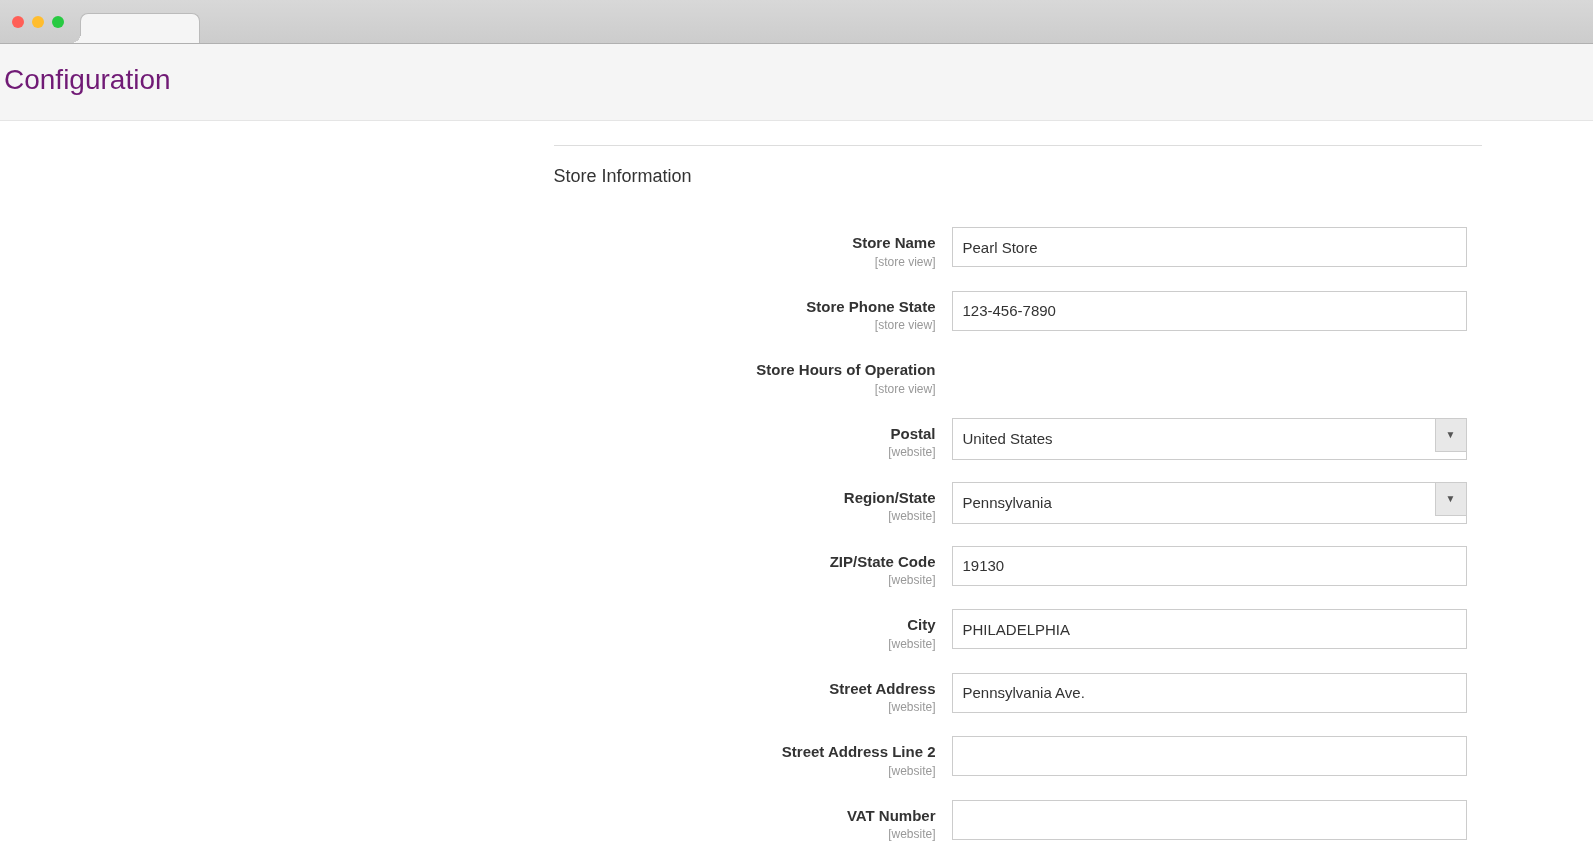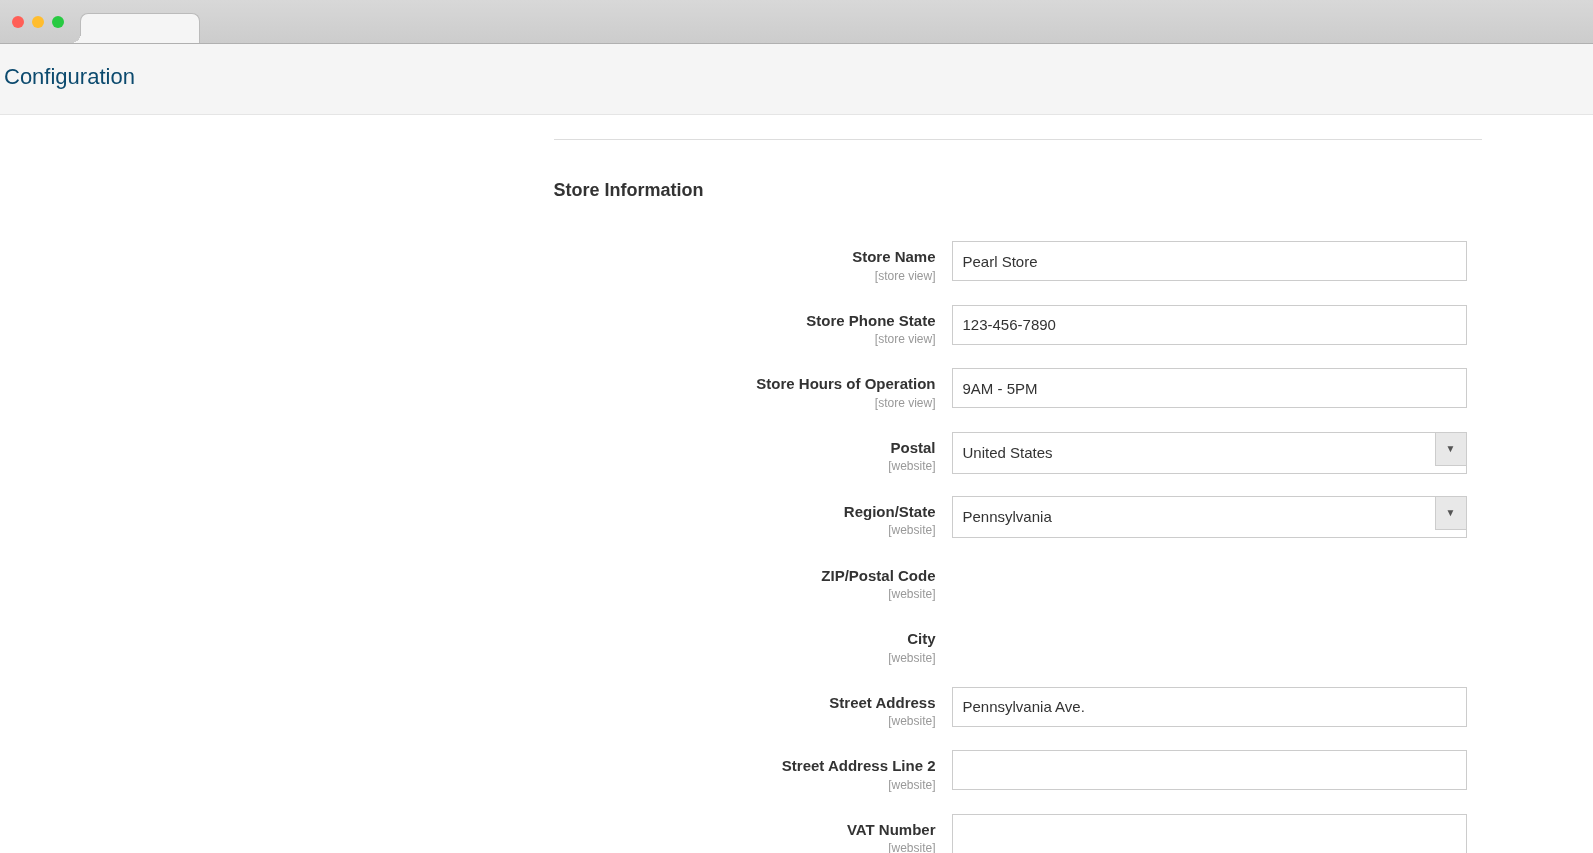"Configuration" .page-title { color: #0c4a6e -> #701a75; font-size: 22px -> 28px }
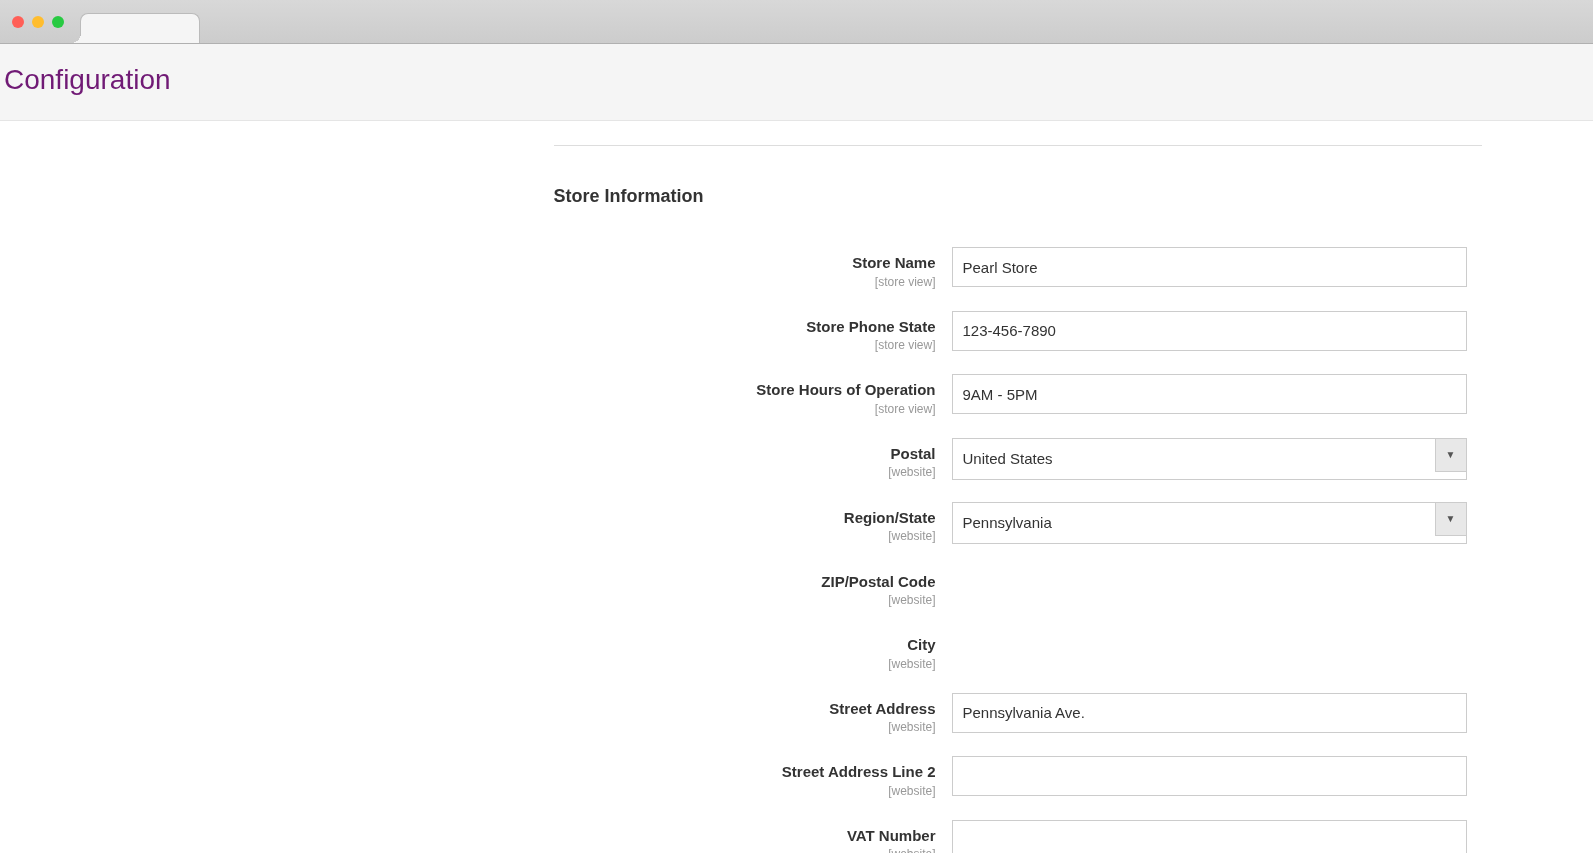"Store Information" .section-title { font-weight: 700 -> 400; margin: 40px 0 40px 442px -> 20px 0 40px 442px }
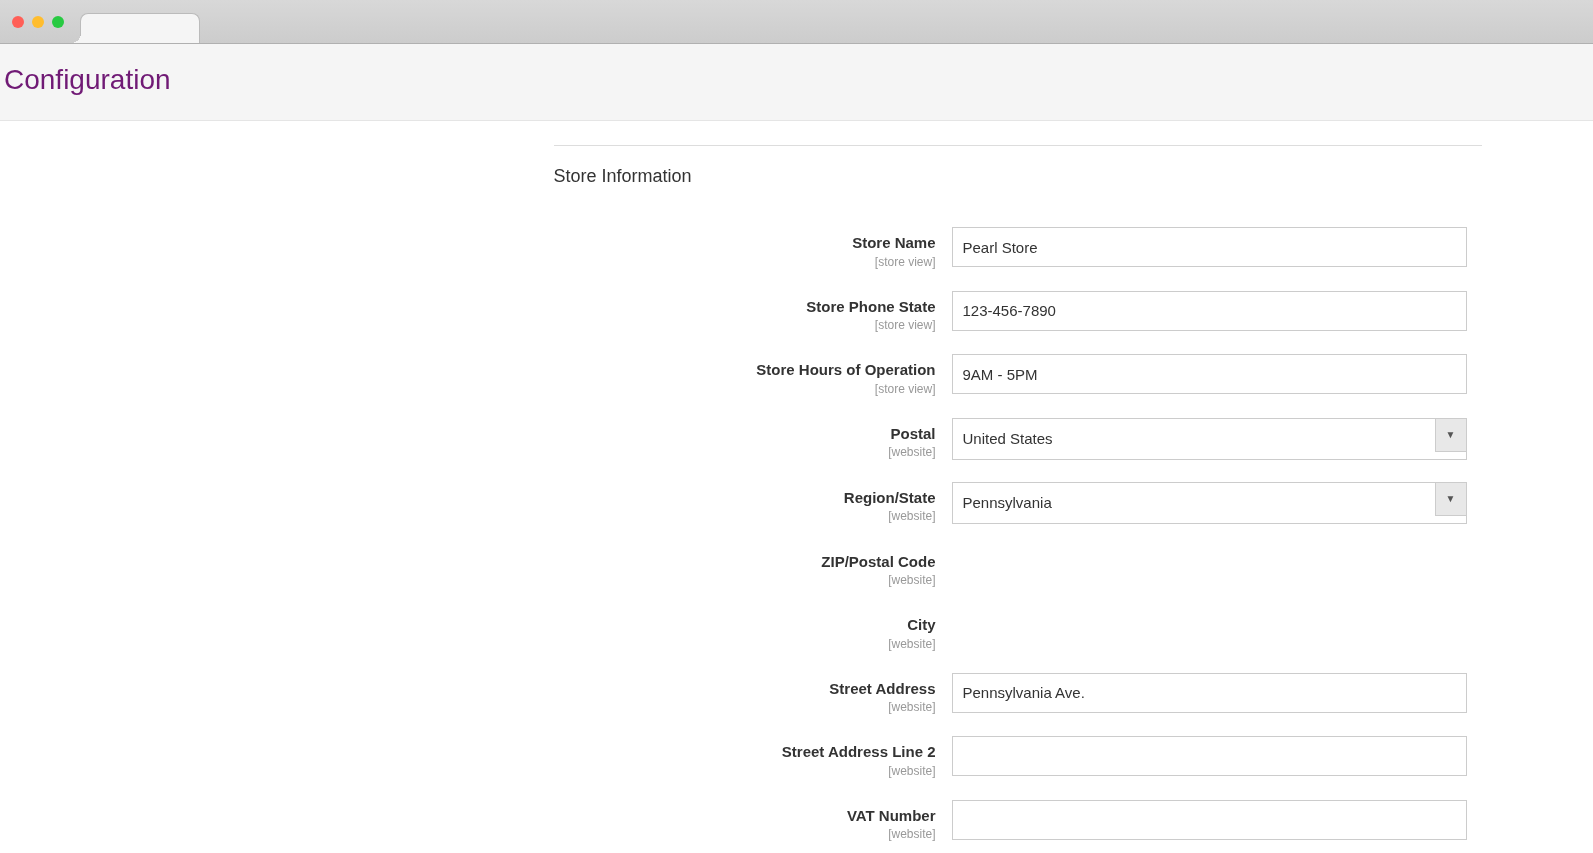"9AM - 5PM" div.input-col { html: <div> <input> </div> -> none }
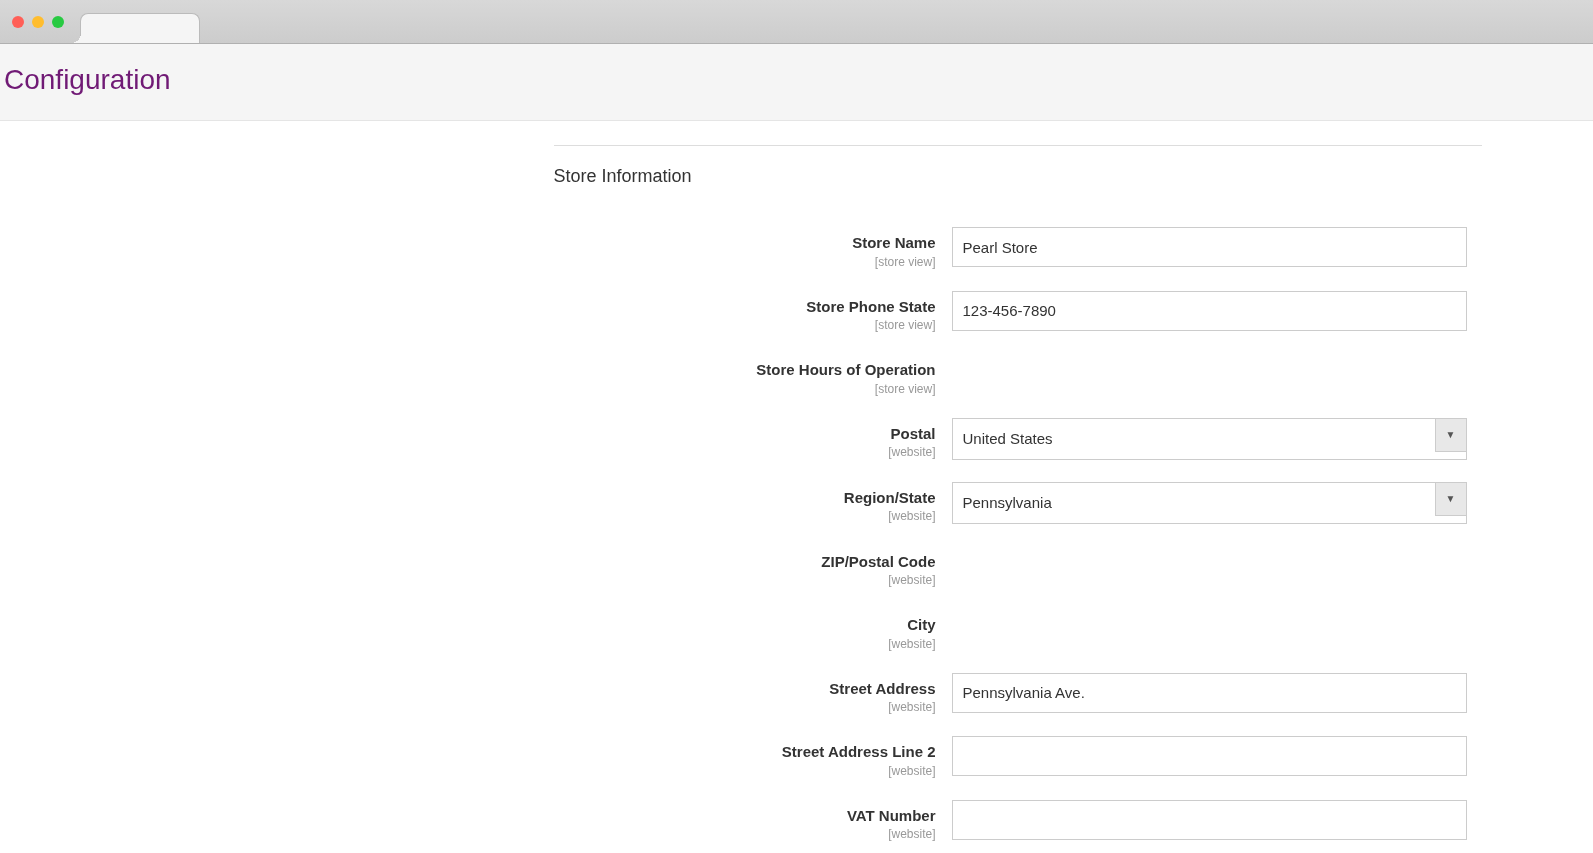"ZIP/Postal Code" span.field-label { text: ZIP/Postal -> ZIP/State }
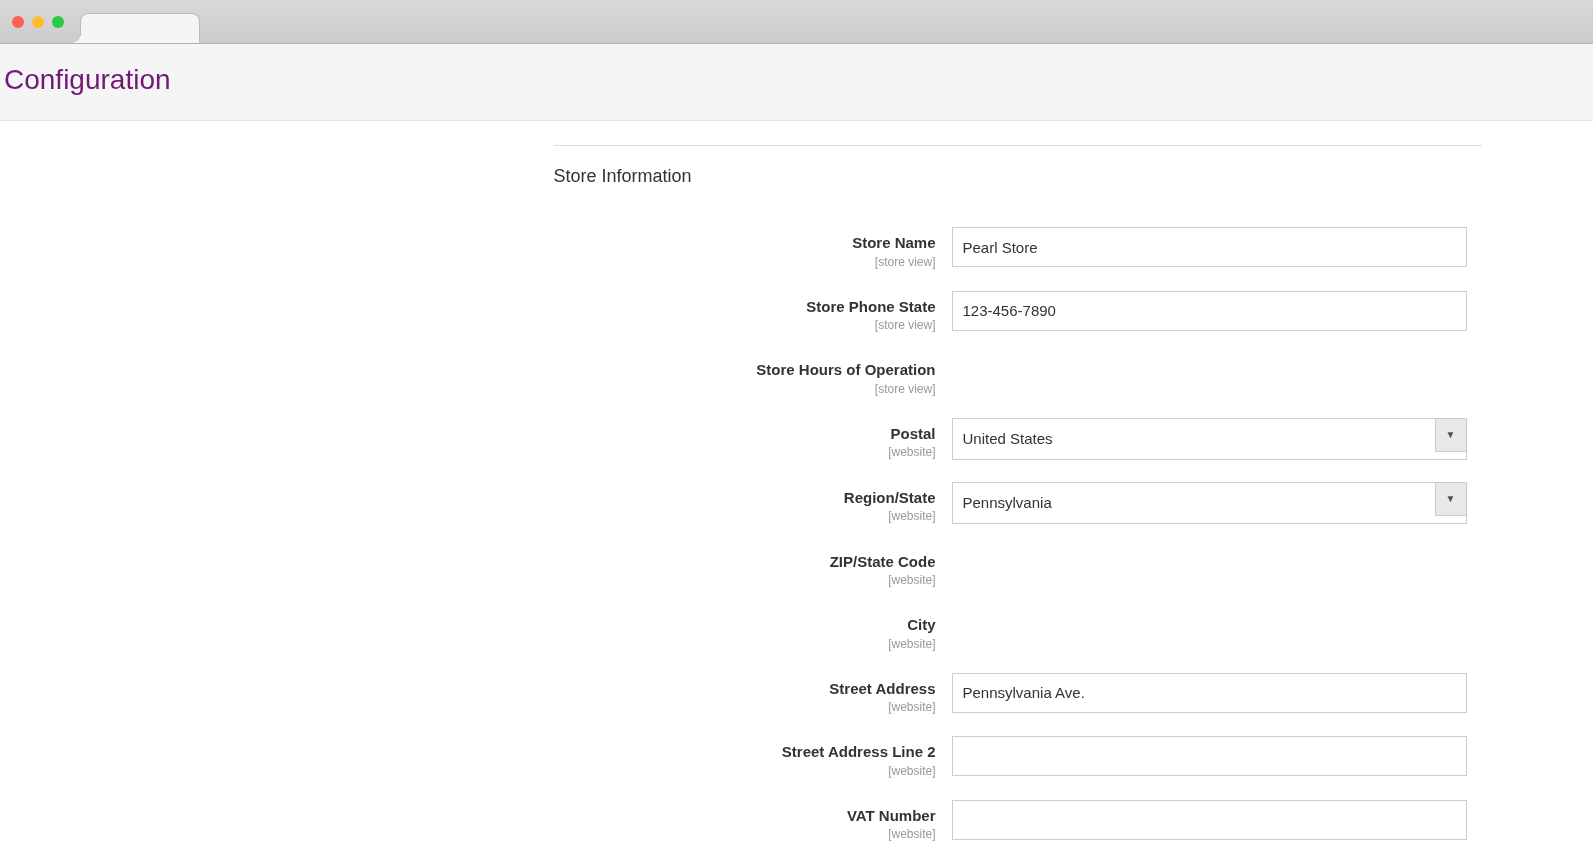"19130" div.input-col { html: none -> <div> <input> </div> }
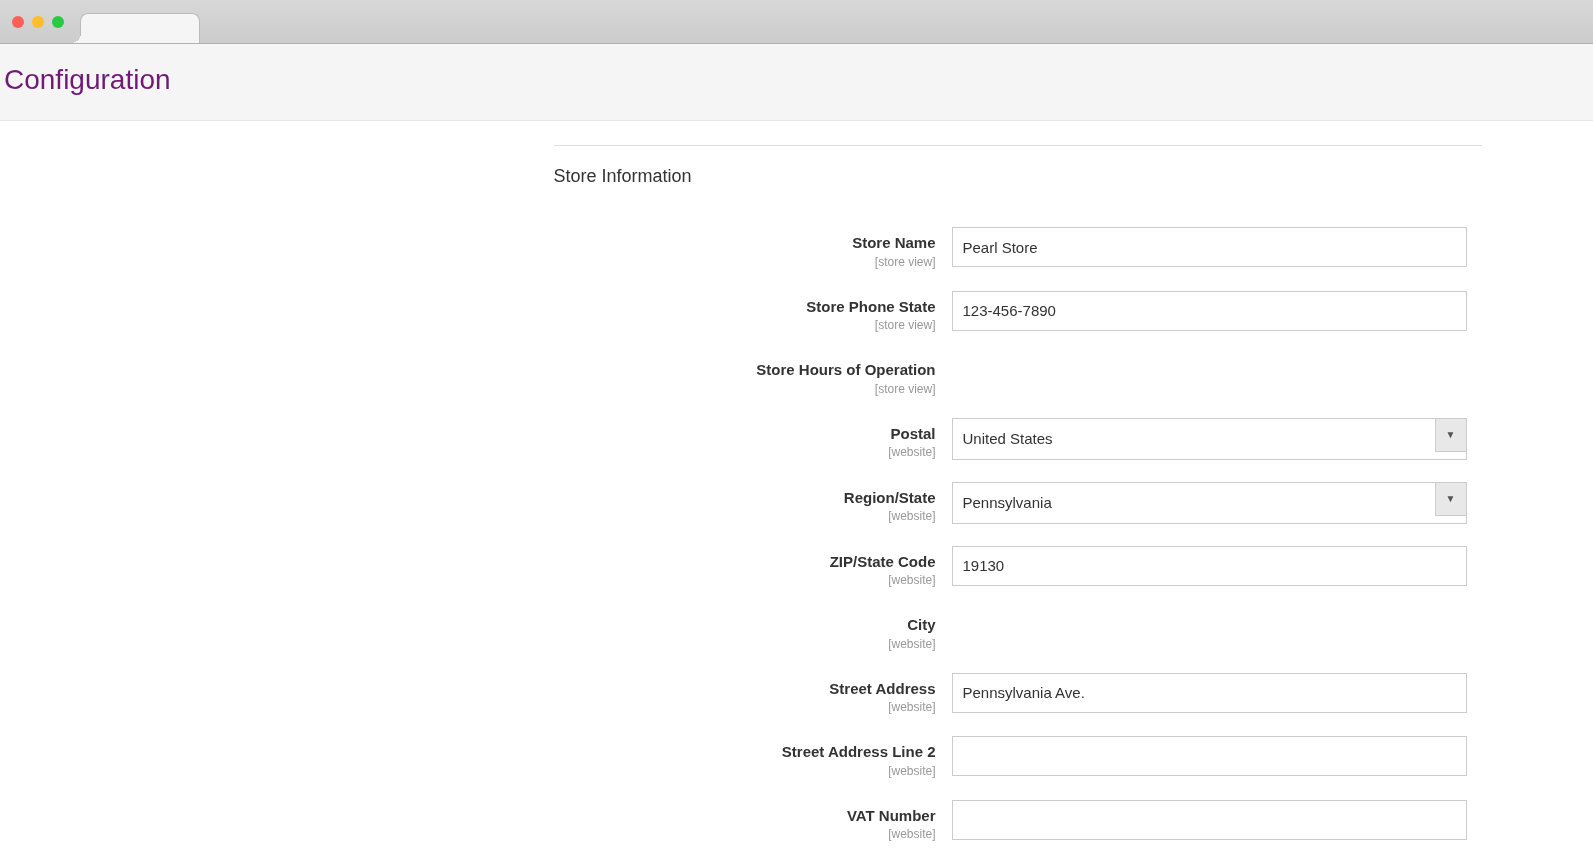"PHILADELPHIA" div.input-col { html: none -> <div> <input> </div> }
